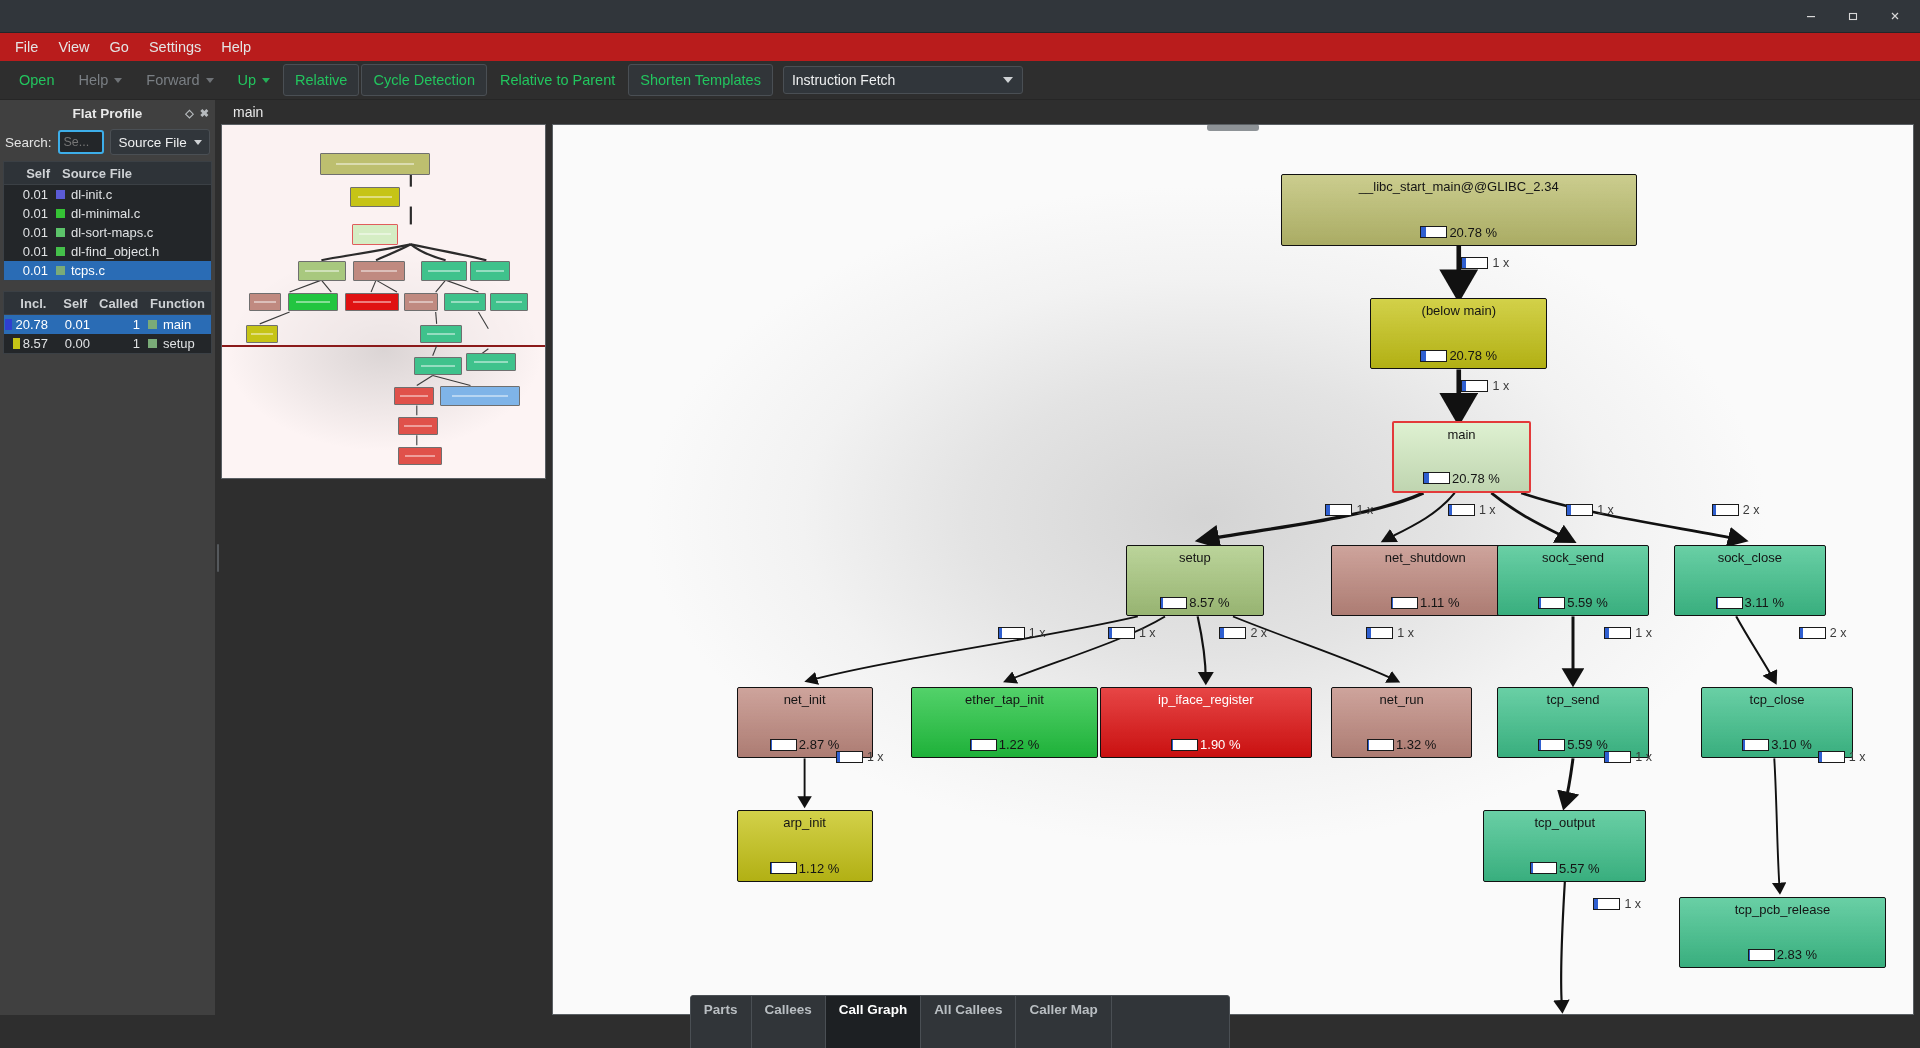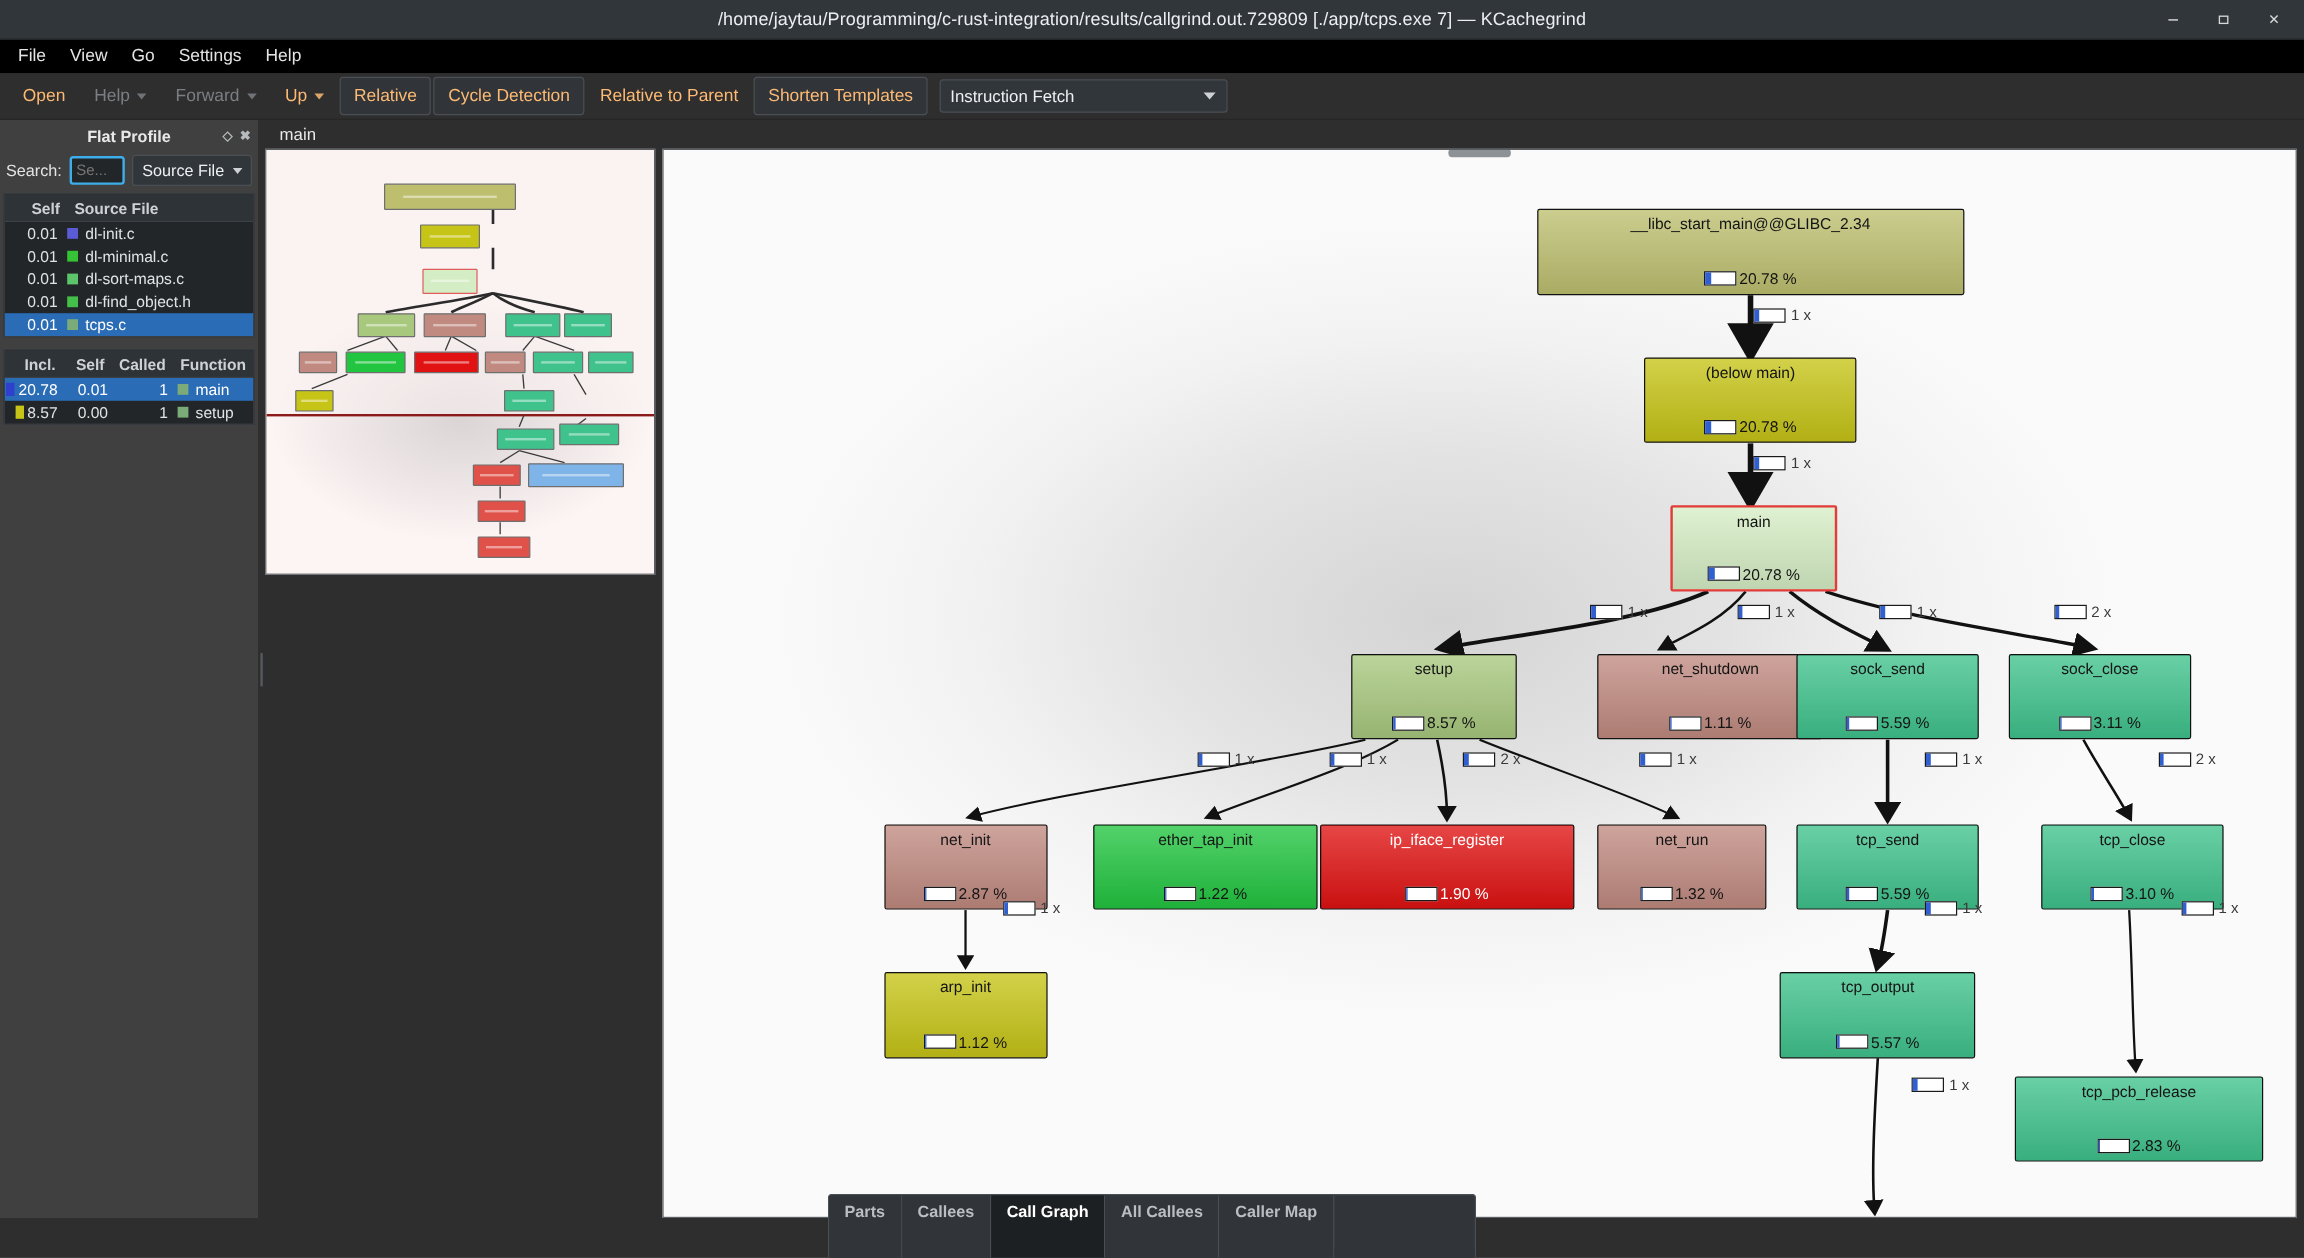"/home/jaytau/Programming/c-rust-integrat" div.titlebar-text { html: <div>/home/jaytau/Programming/c-rust-integration/results/callgrind.out.729809 [./app/tcps.exe 7] — KCachegrind</div> -> none }
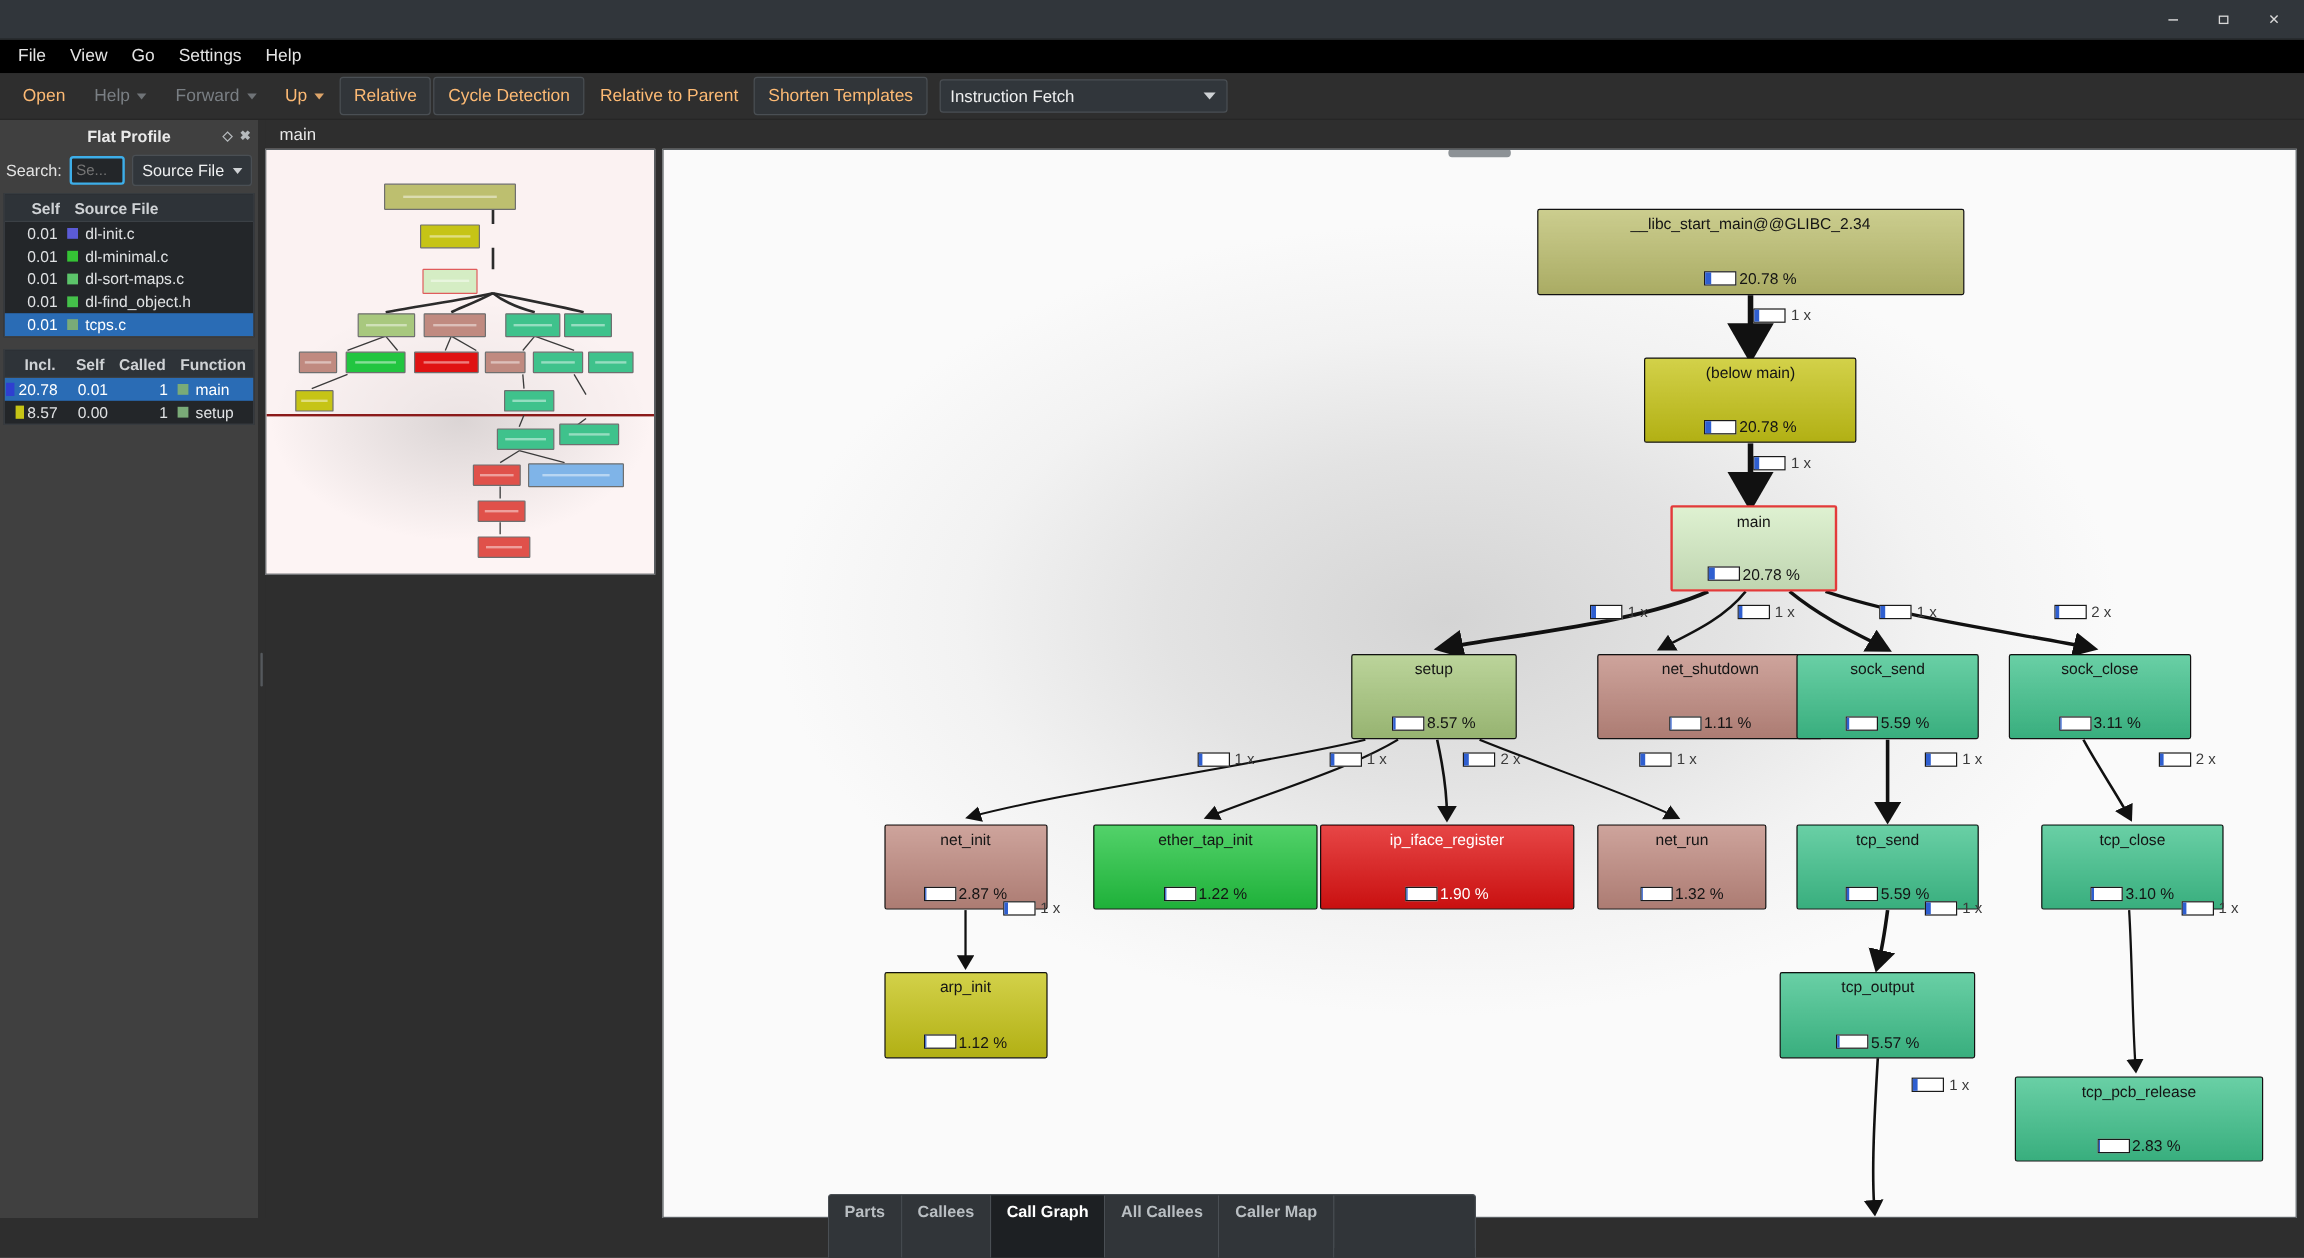"File" .menubar { background: #000000 -> #b91c1c }
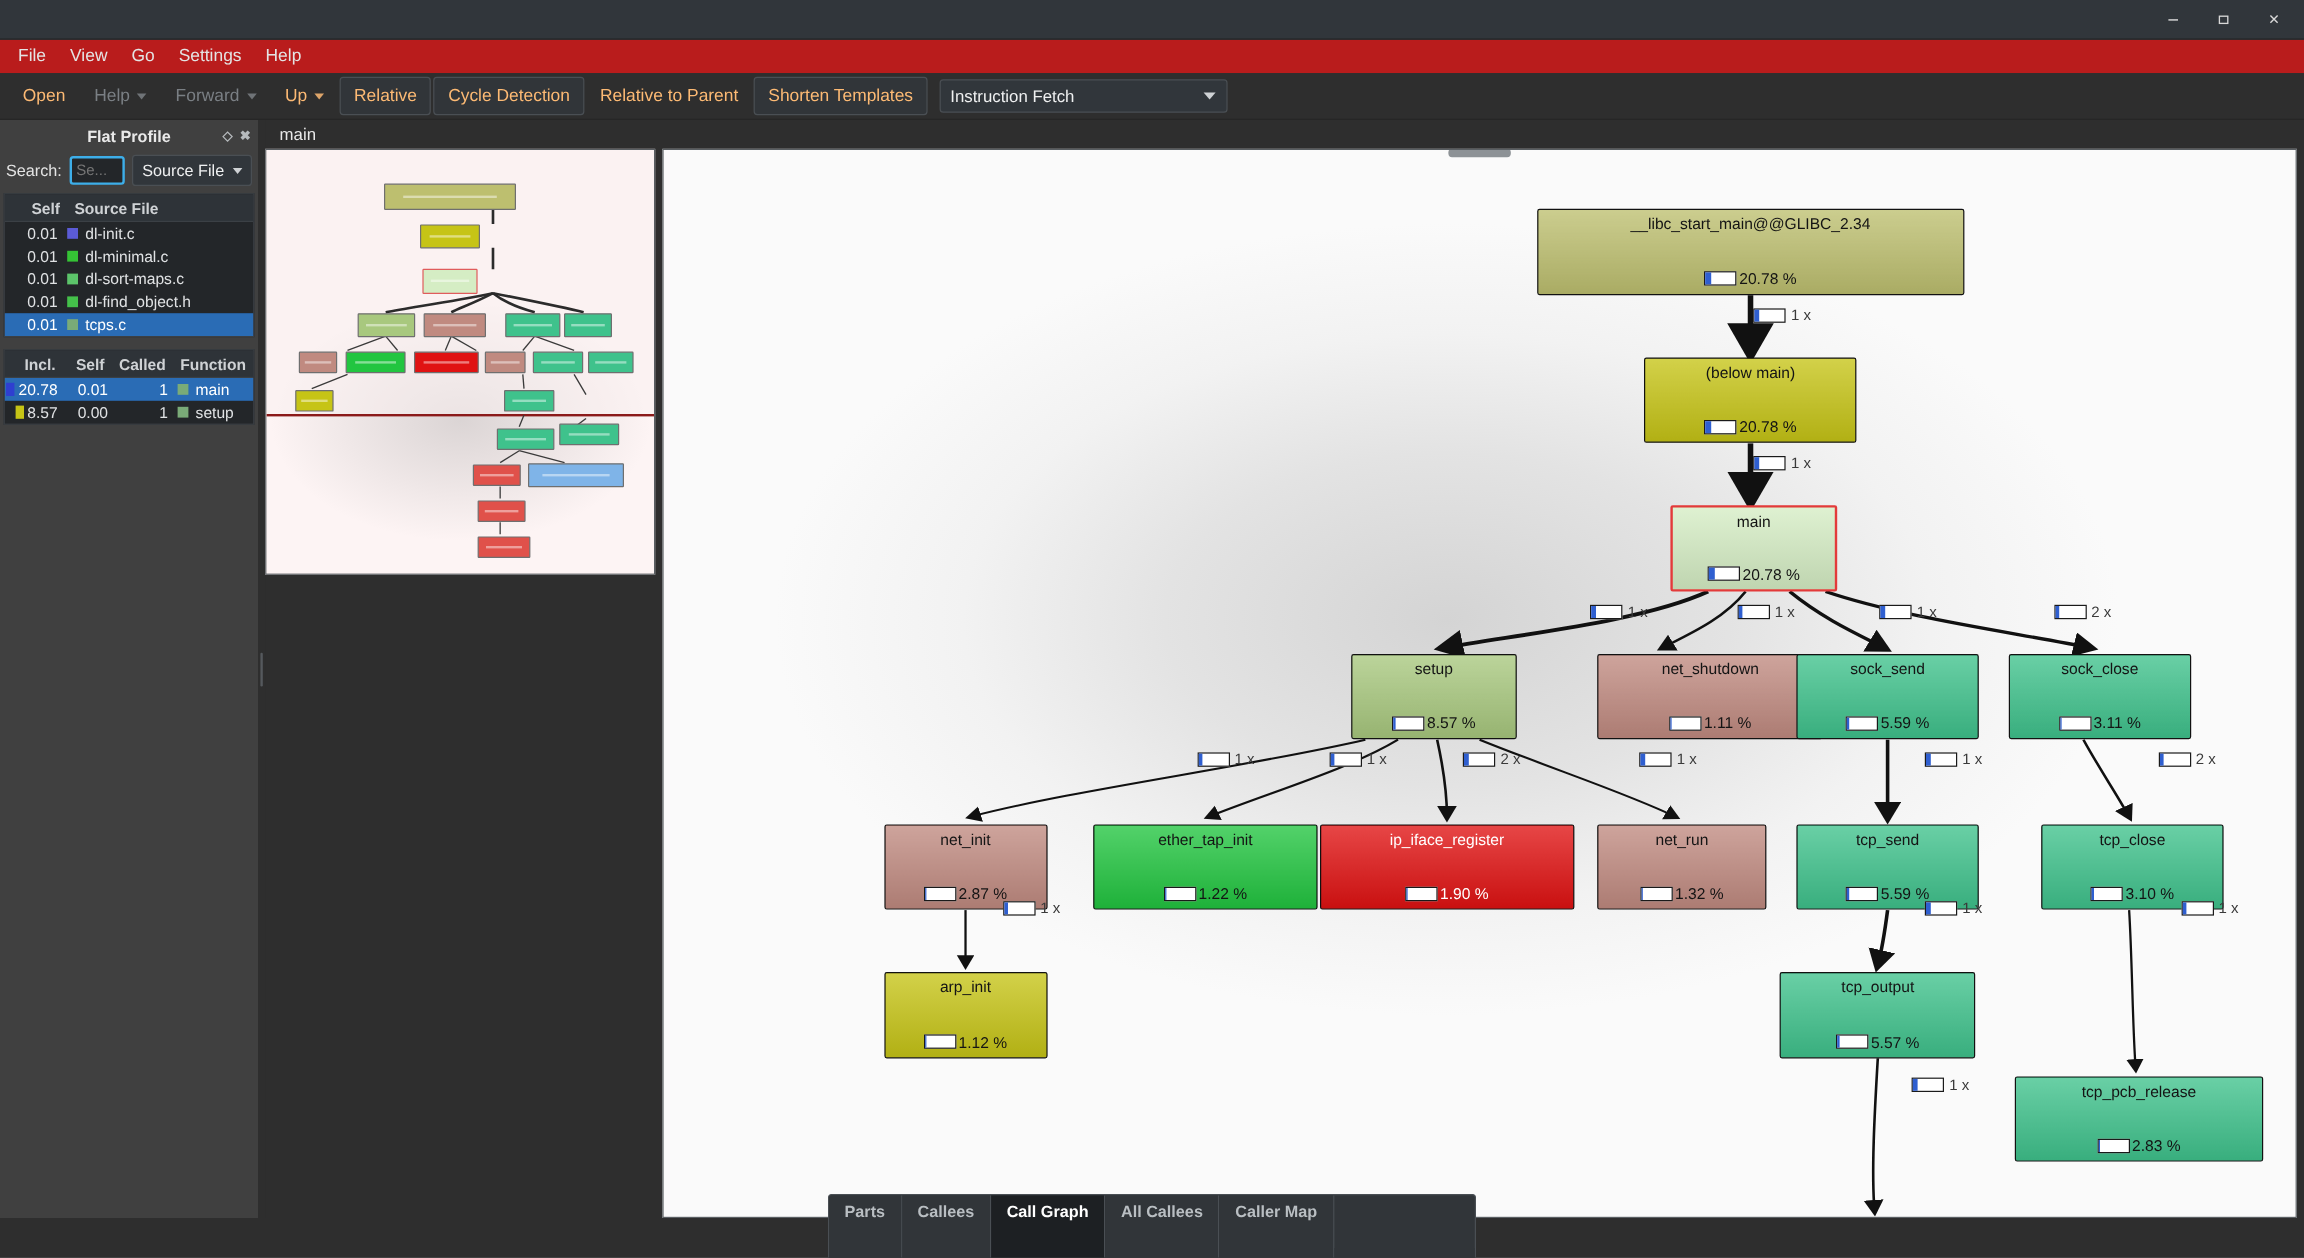"Open" .tb-btn { color: #fdba74 -> #22c55e }
